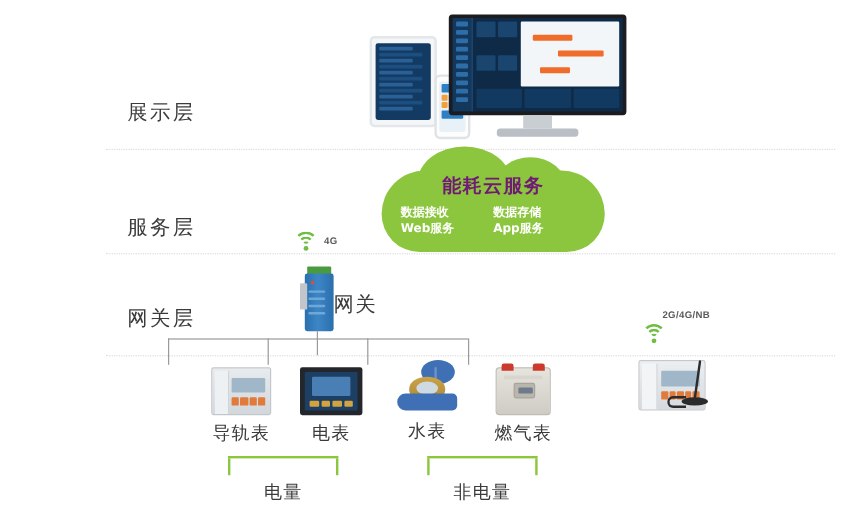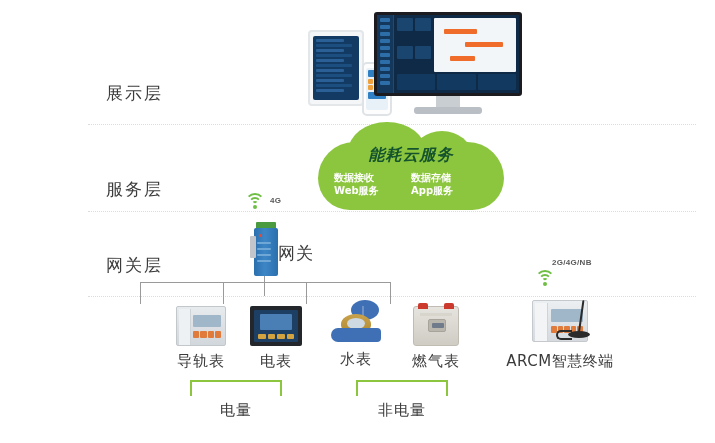"能耗云服务" .cloud-title { color: #14532d -> #701a75; font-style: italic -> none }
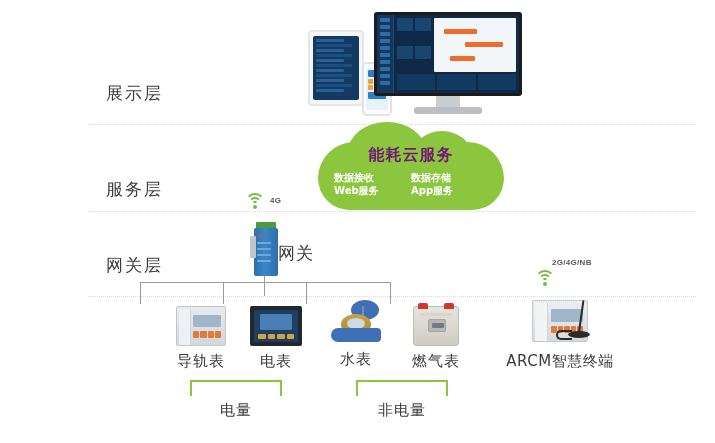"ARCM智慧终端" div.arcm-label { html: <div>ARCM智慧终端</div> -> none }
